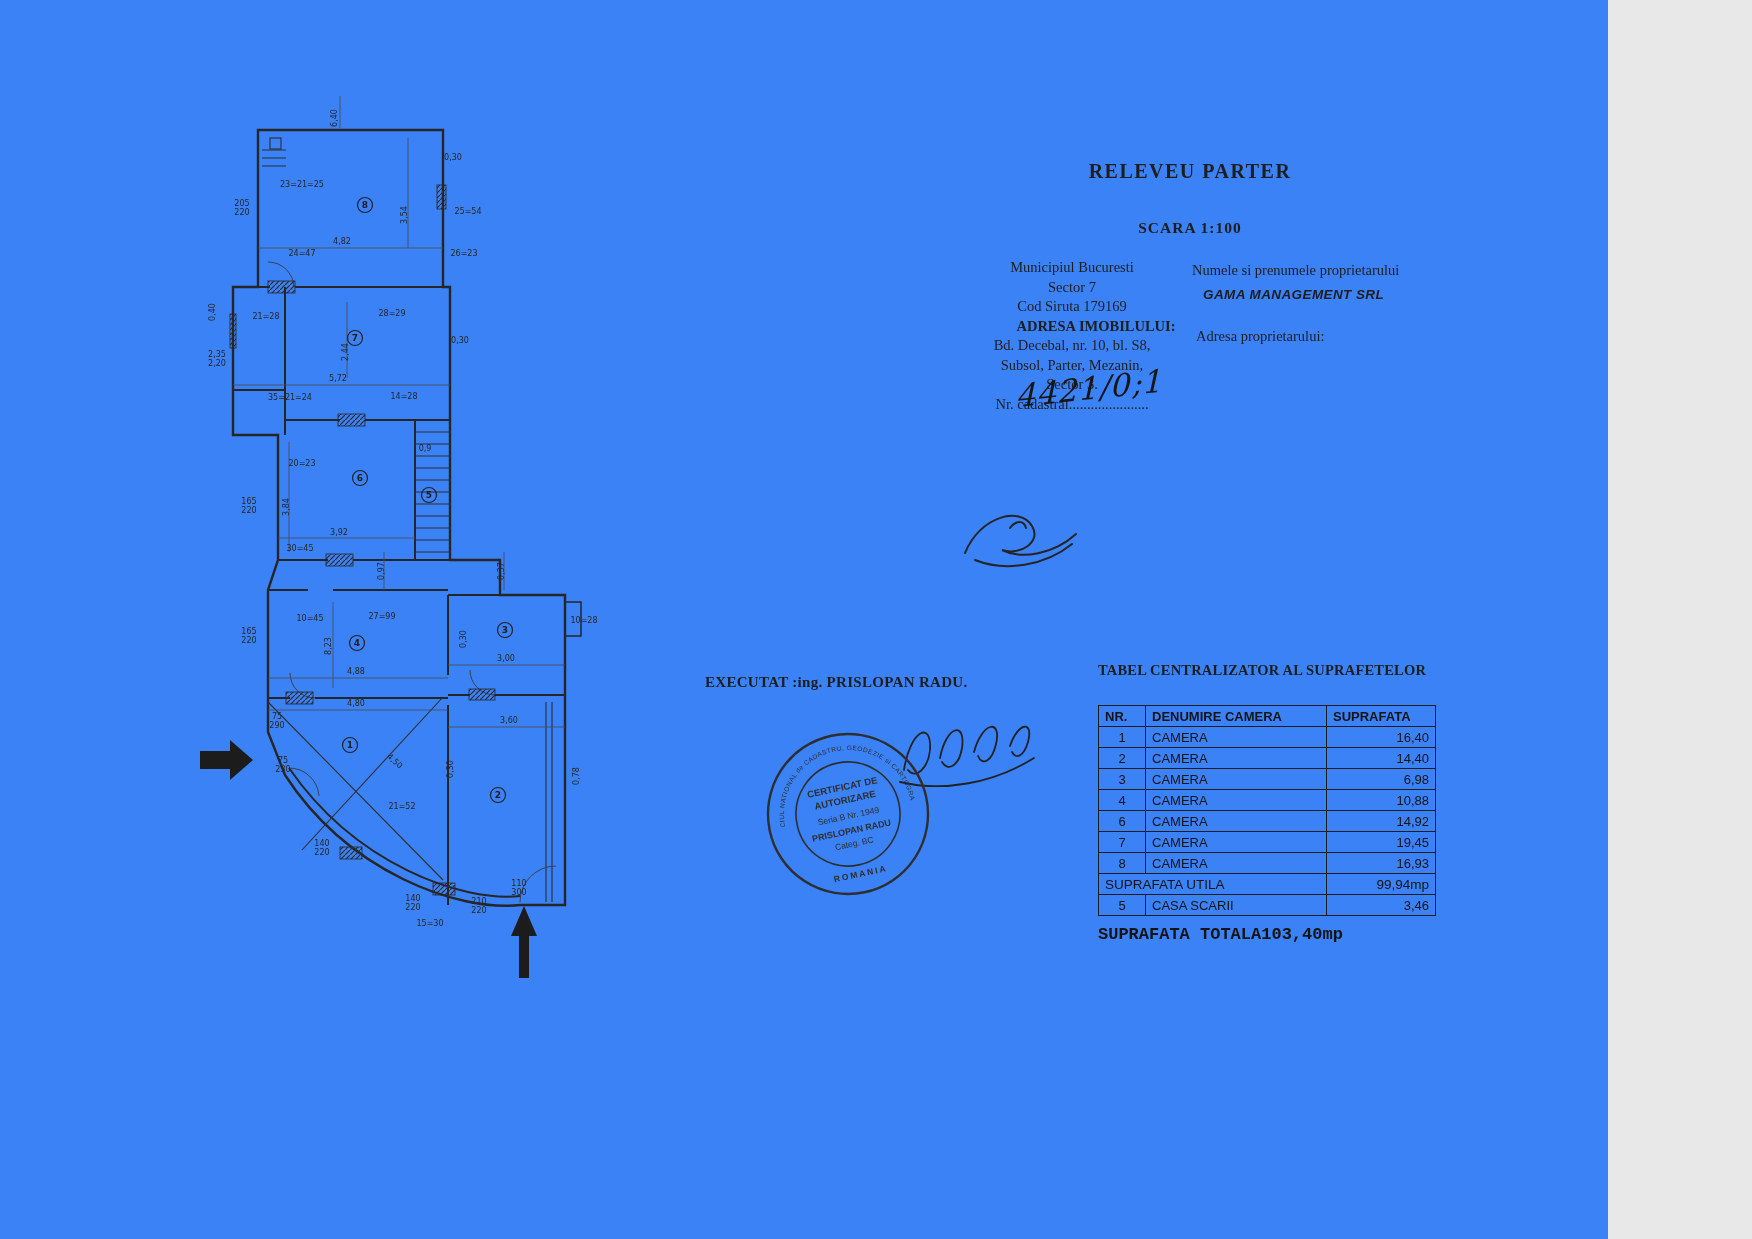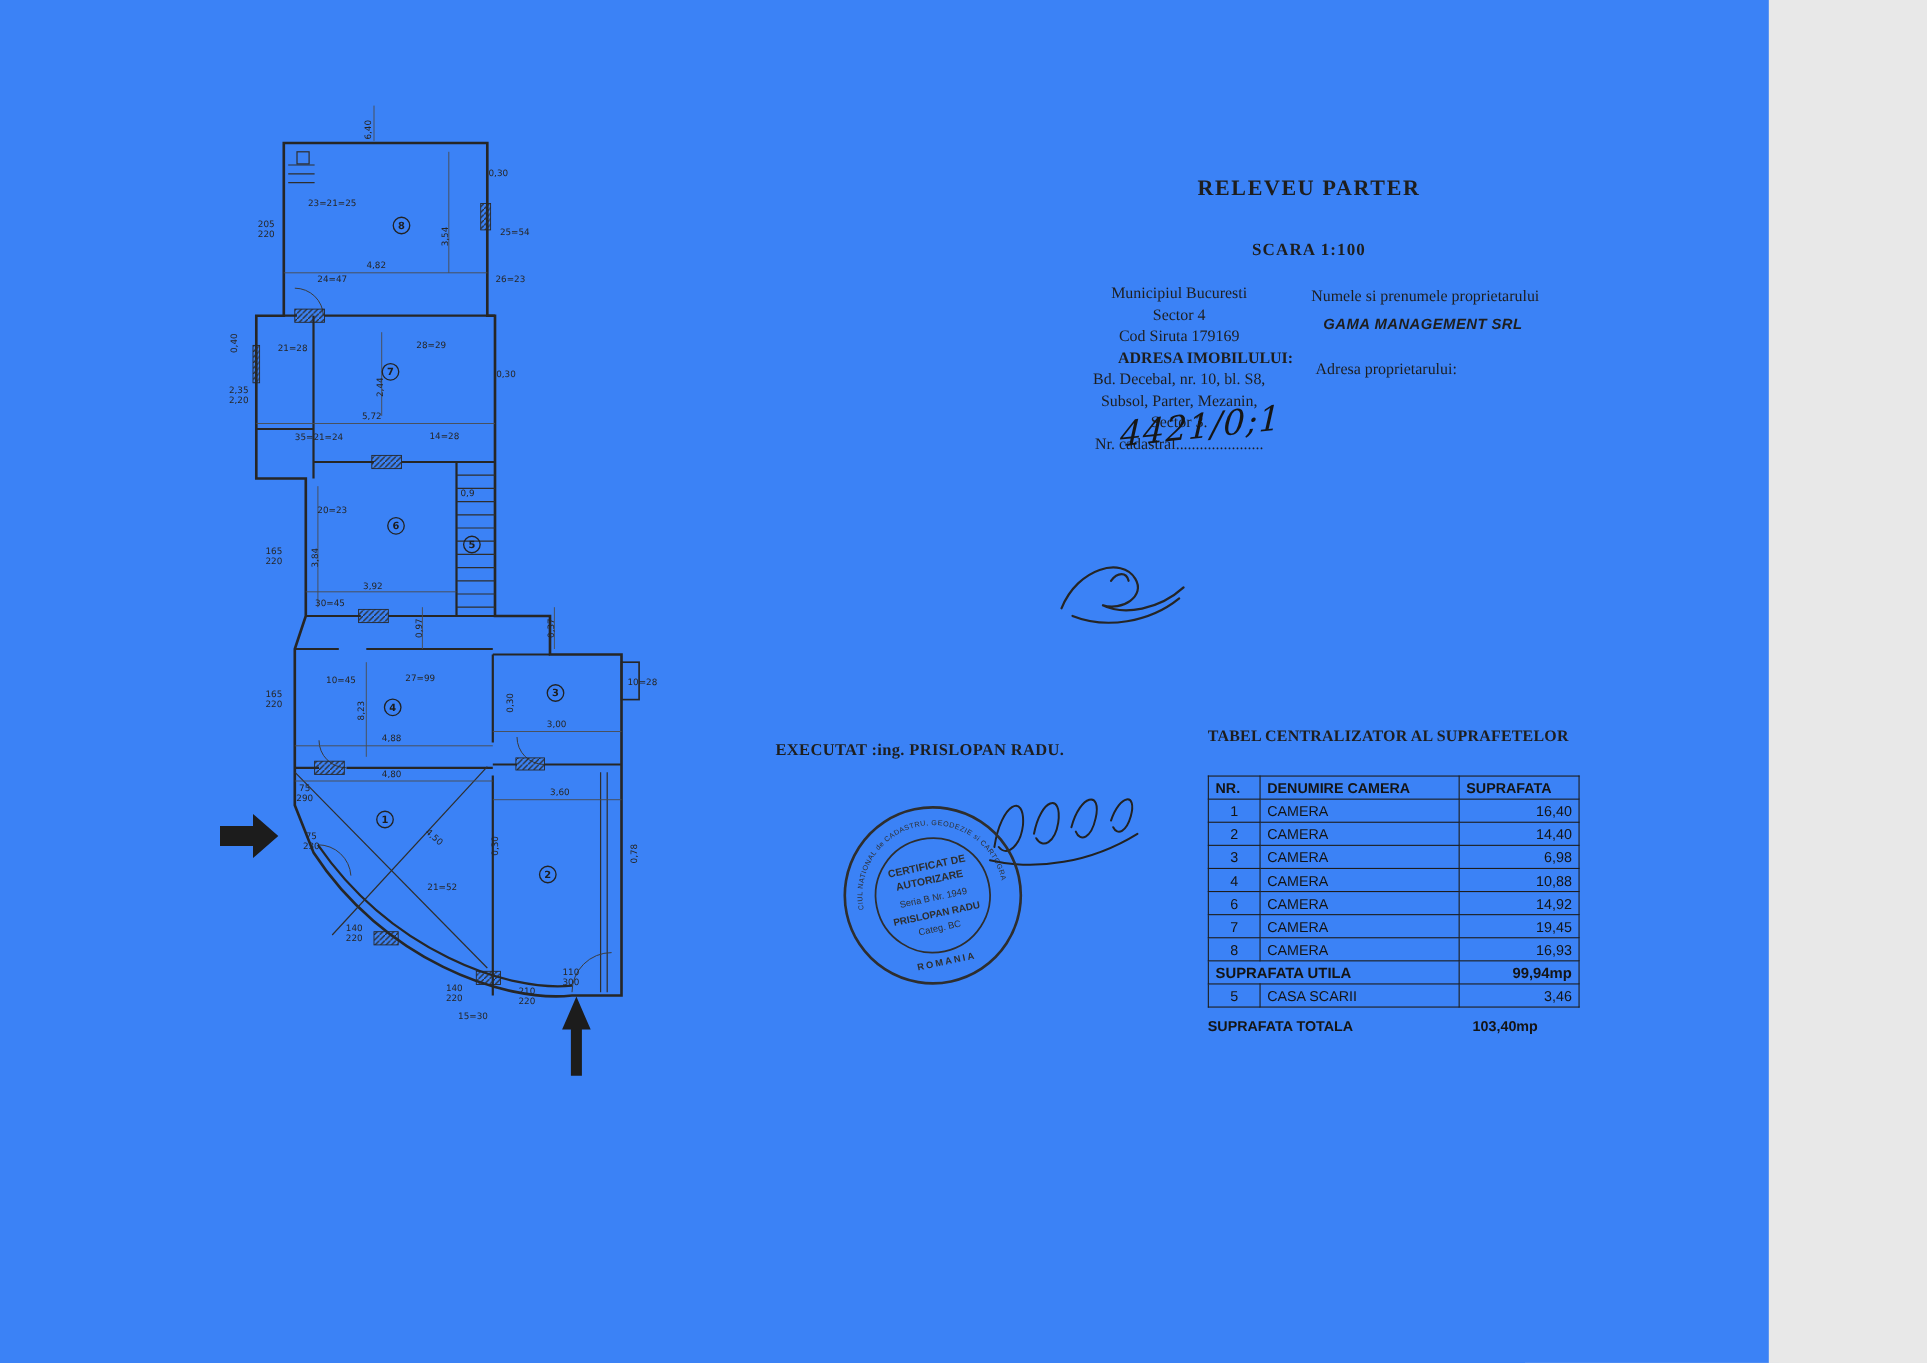"Sector 4" div { text: 4 -> 7 }
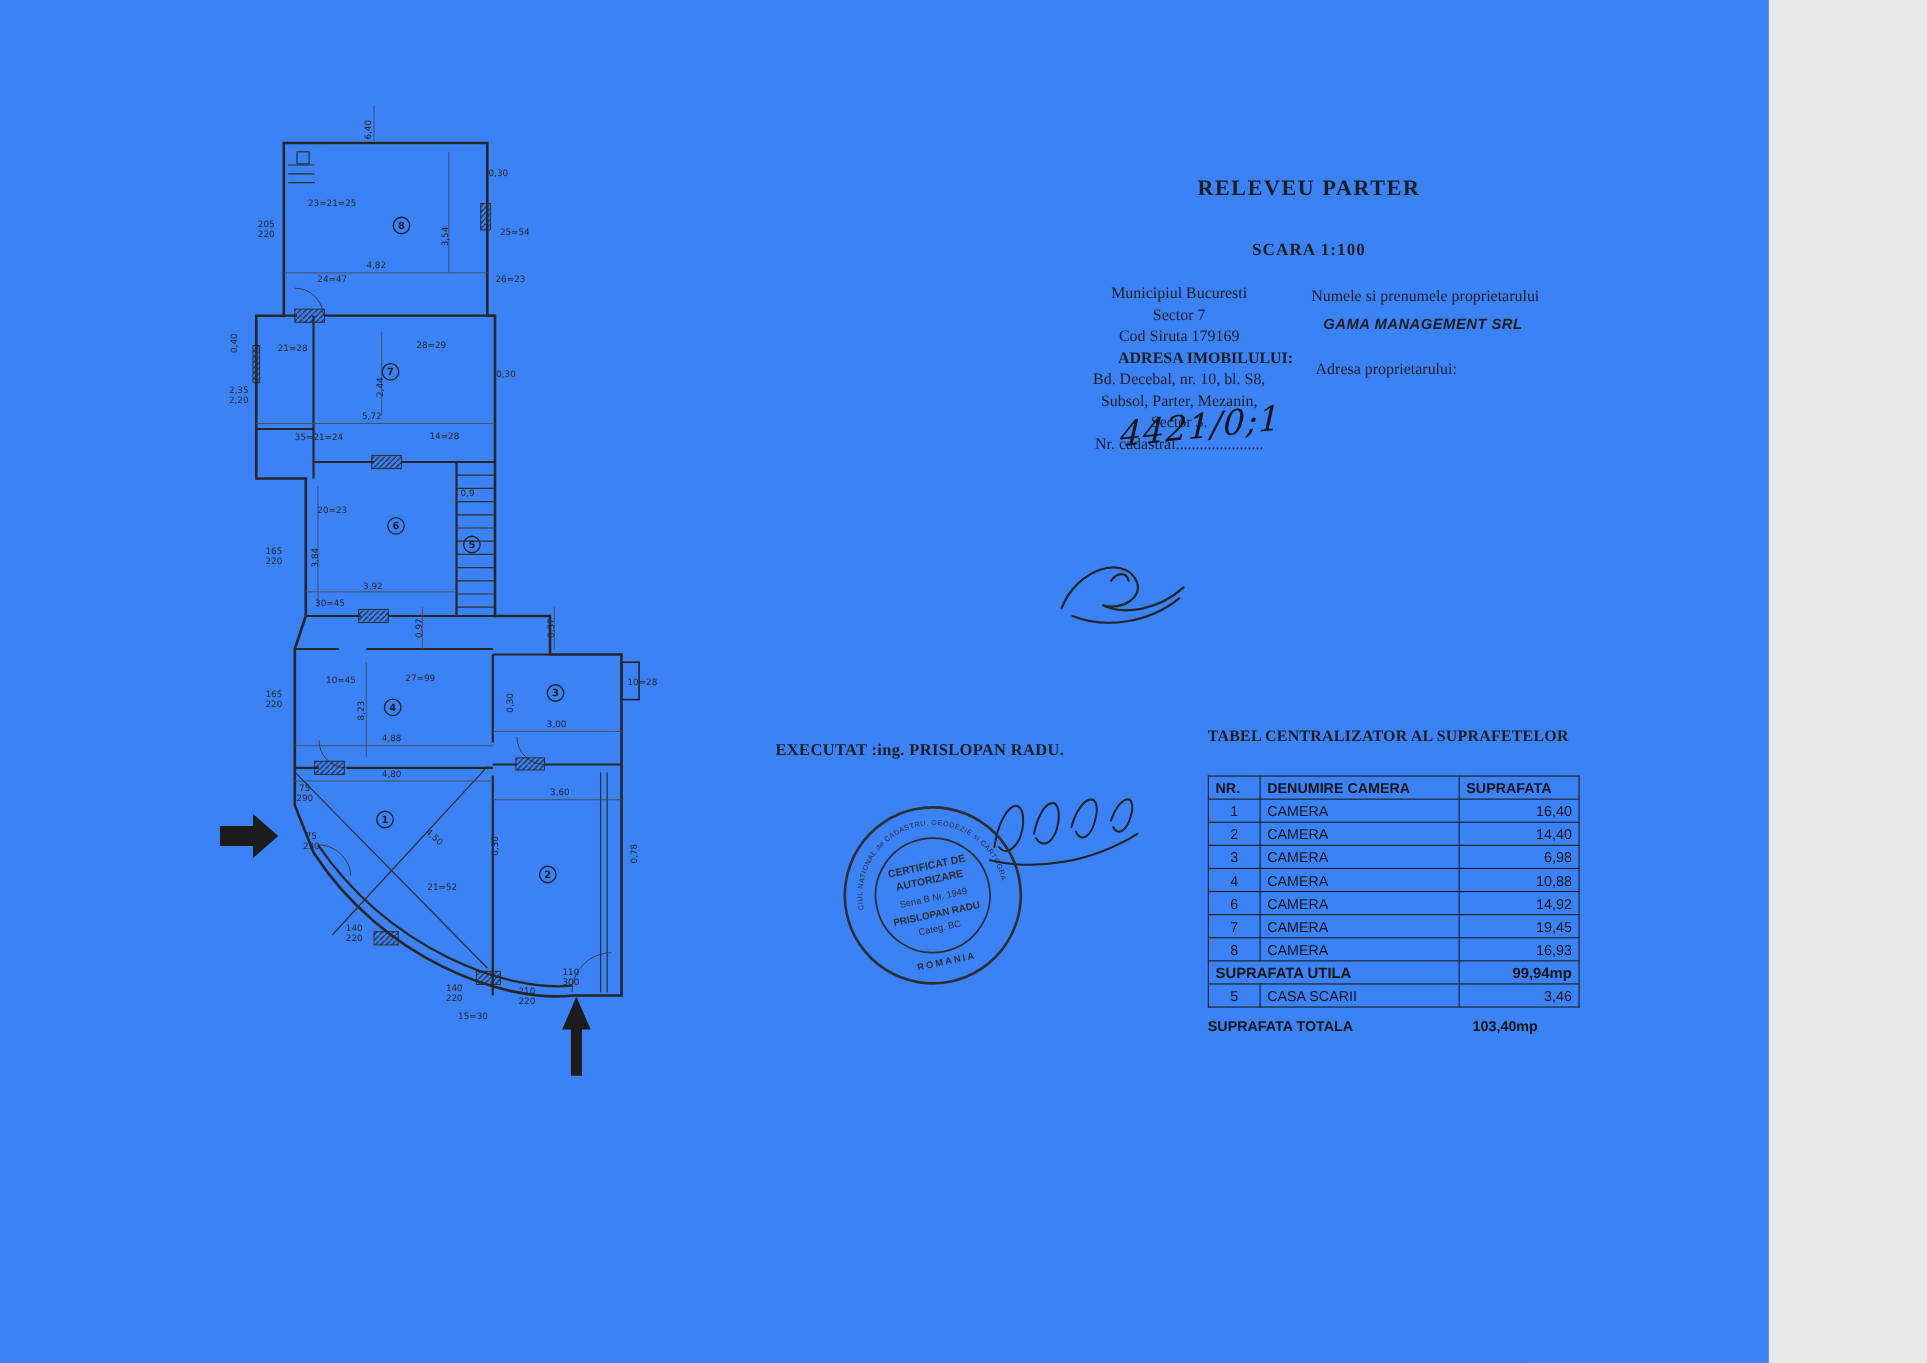"SUPRAFATA UTILA" tr.bold-row td { font-weight: bold -> normal }
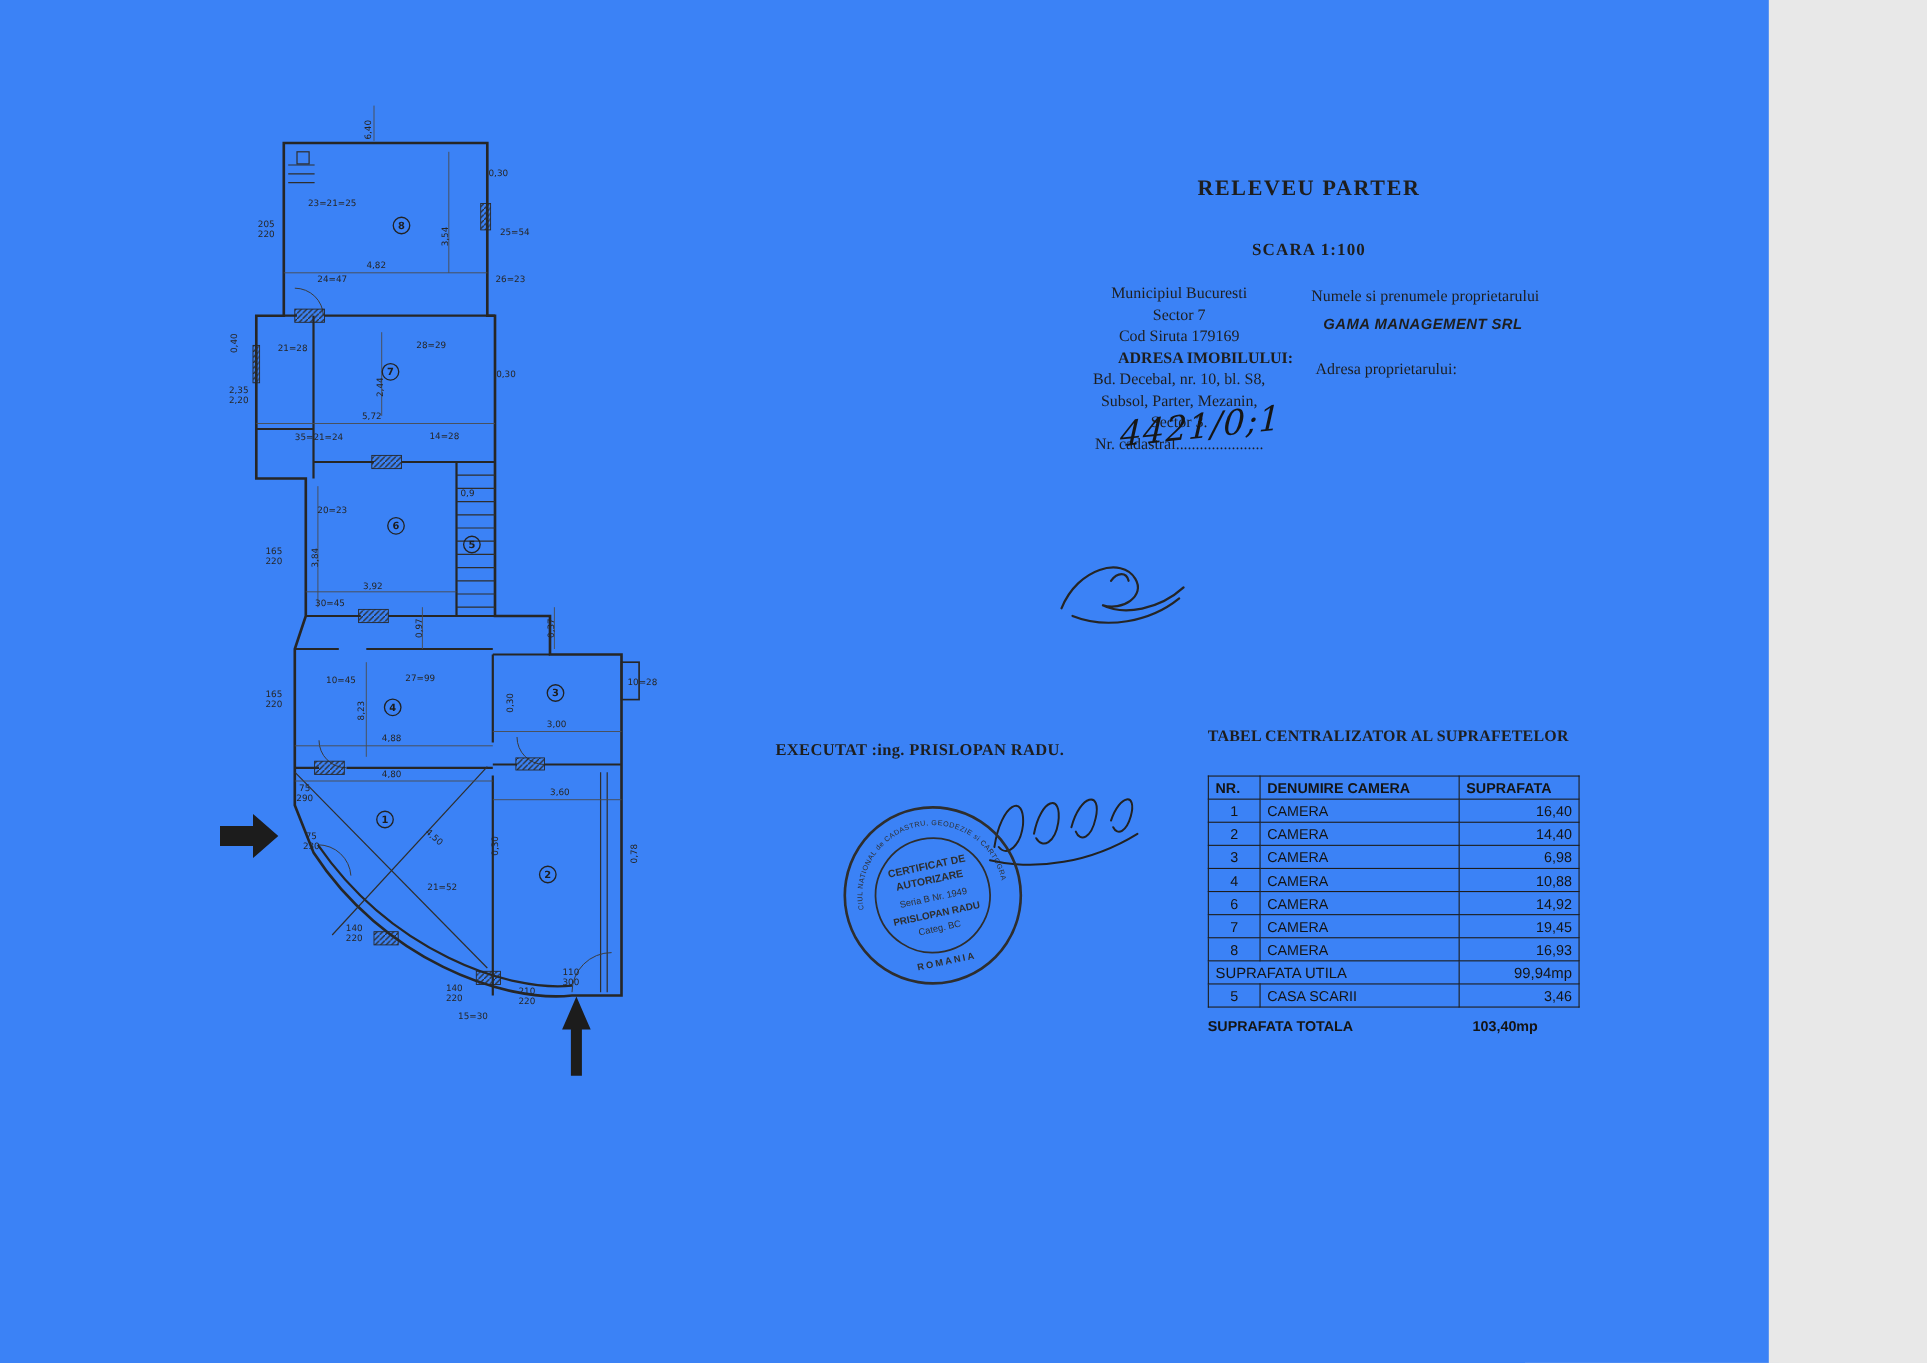"SUPRAFATA TOTALA" .total-line { font-family: Liberation Sans, sans-serif -> Liberation Mono, monospace; font-size: 13px -> 17px; justify-content: space-between -> flex-start }
